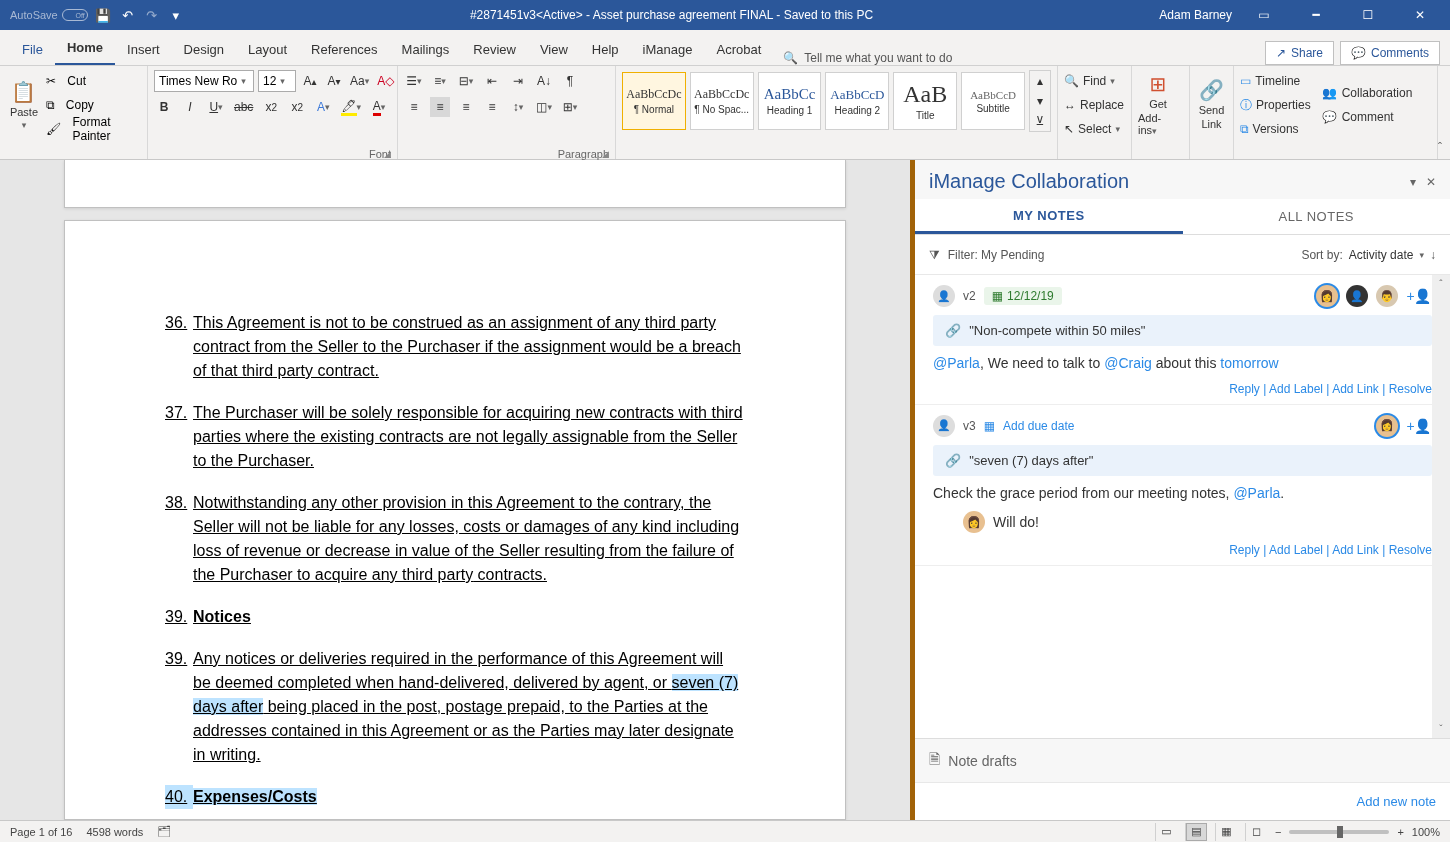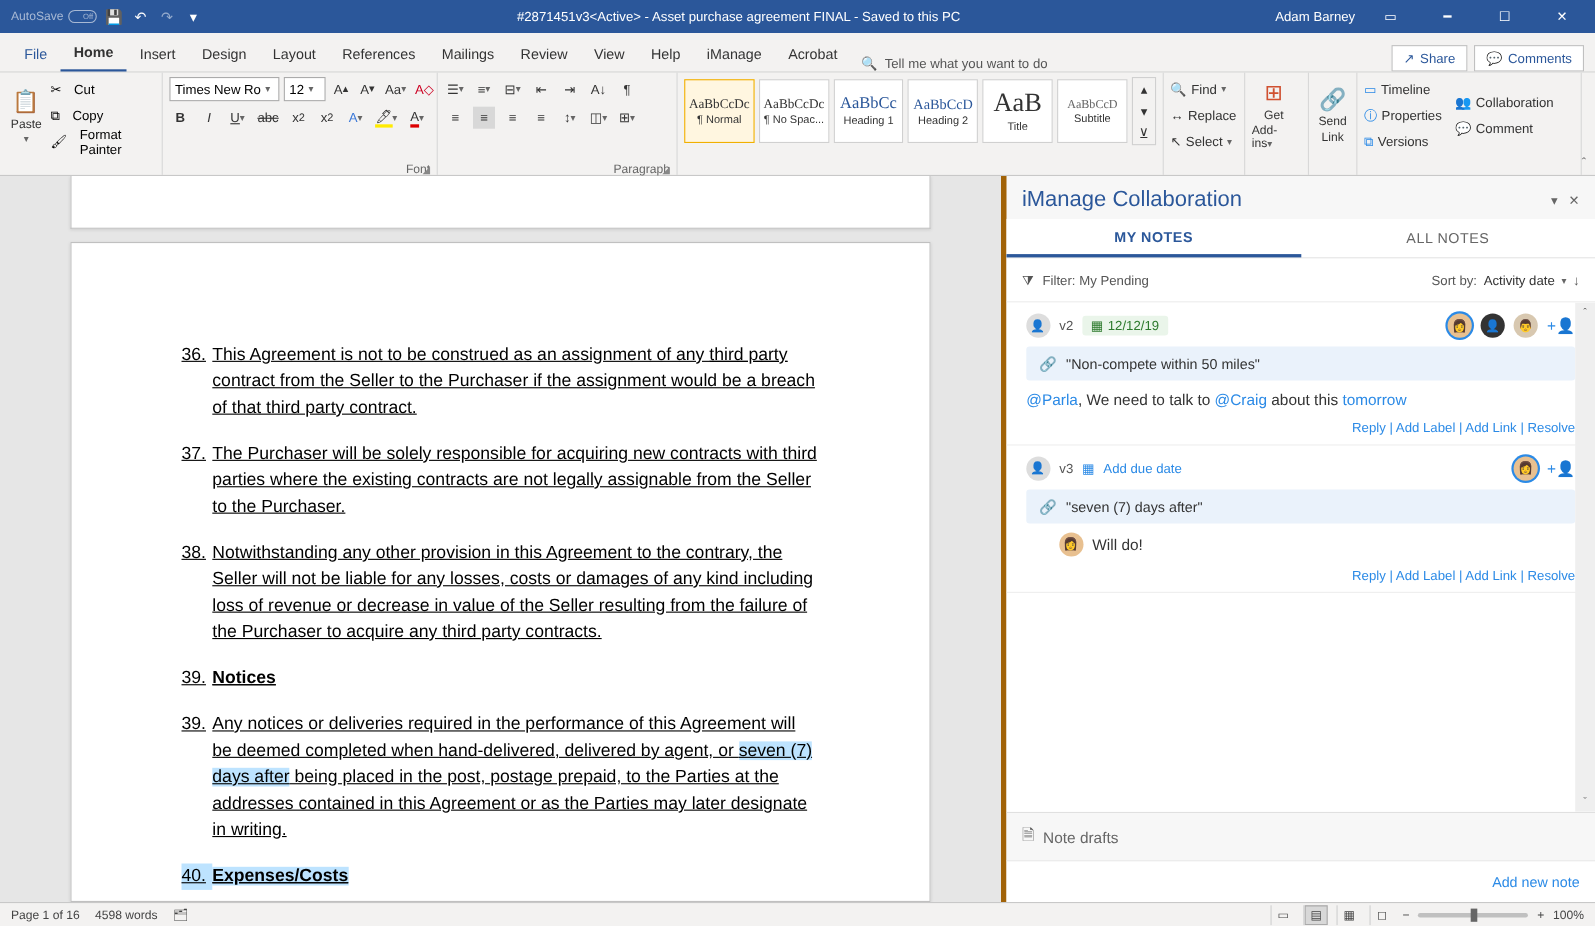"Check the grace period from" div.note-text { html: none -> <div> <span>Check the grace period from our meeting notes, </span><span>@Parla</span><span>.</span> </div> }
